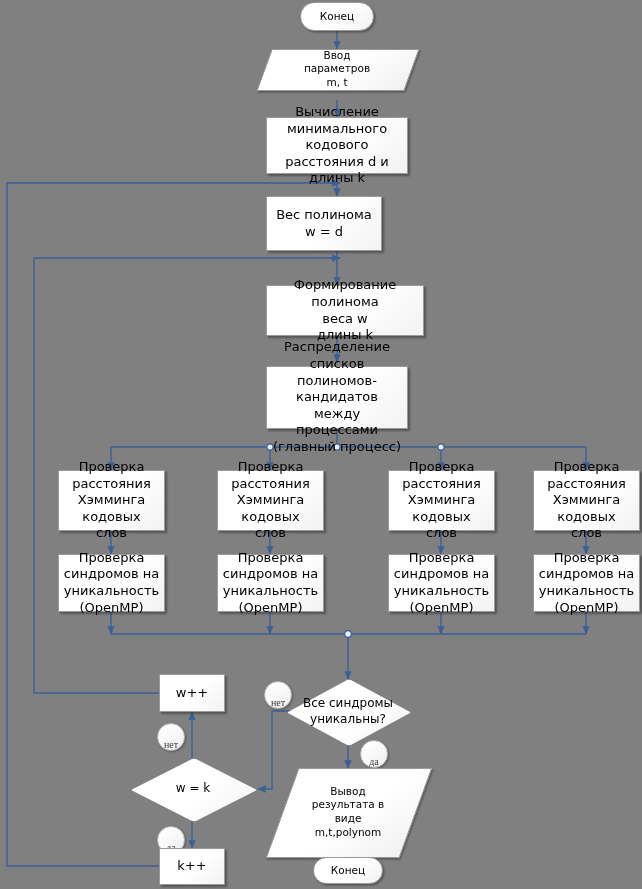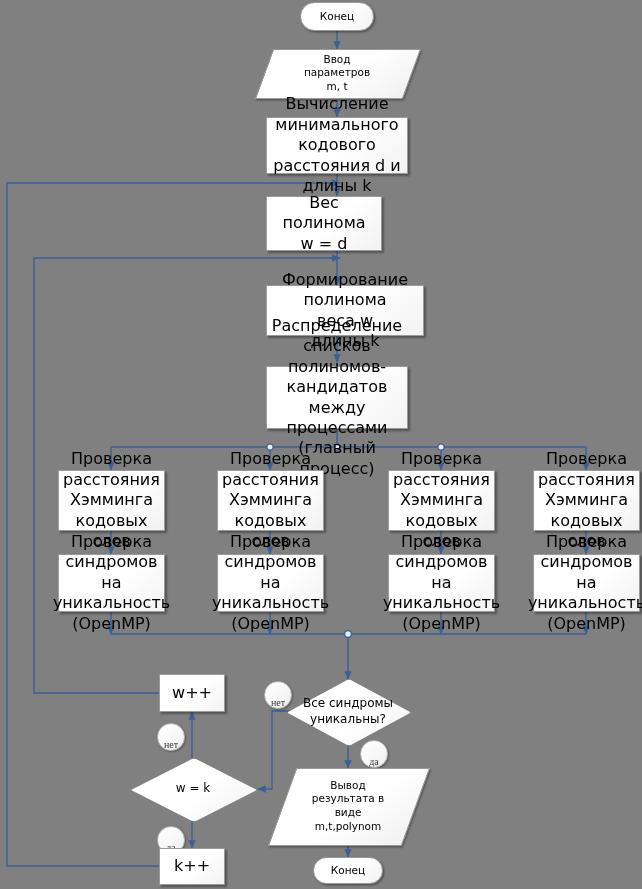"Ввод" div.io { height: 48px -> 40px }
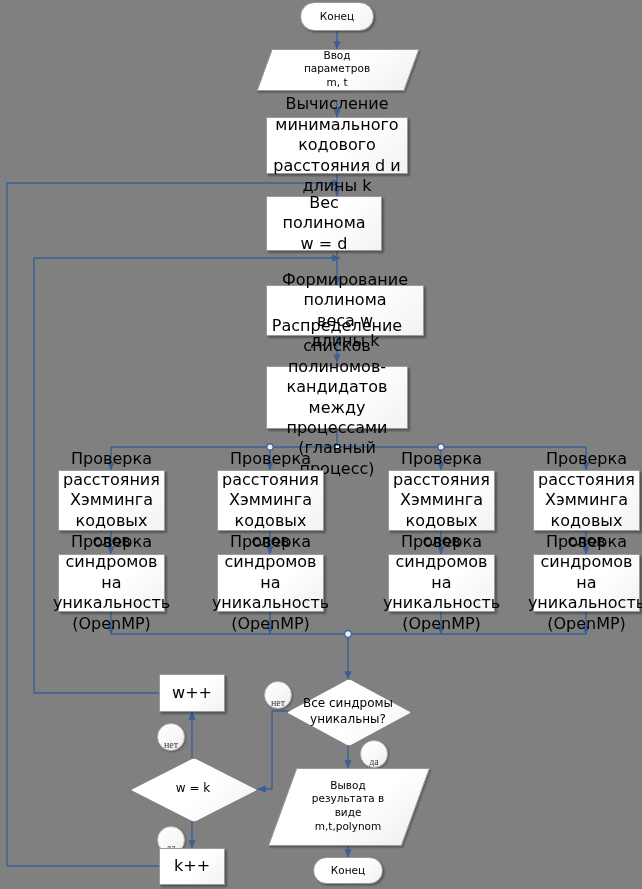"Вычисление минимального" .node { font-size: 16px -> 13px }
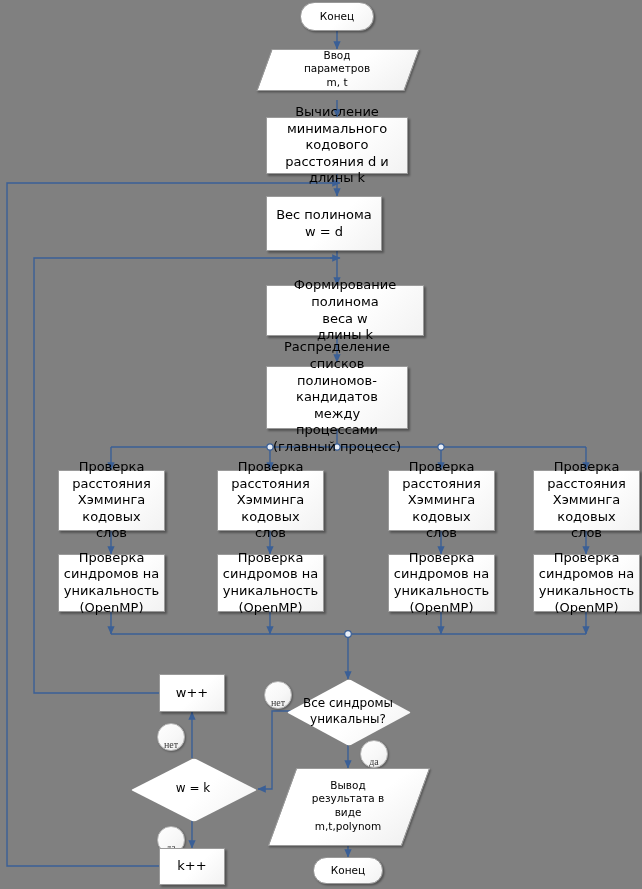"Вывод" div.io { height: 76px -> 88px }
